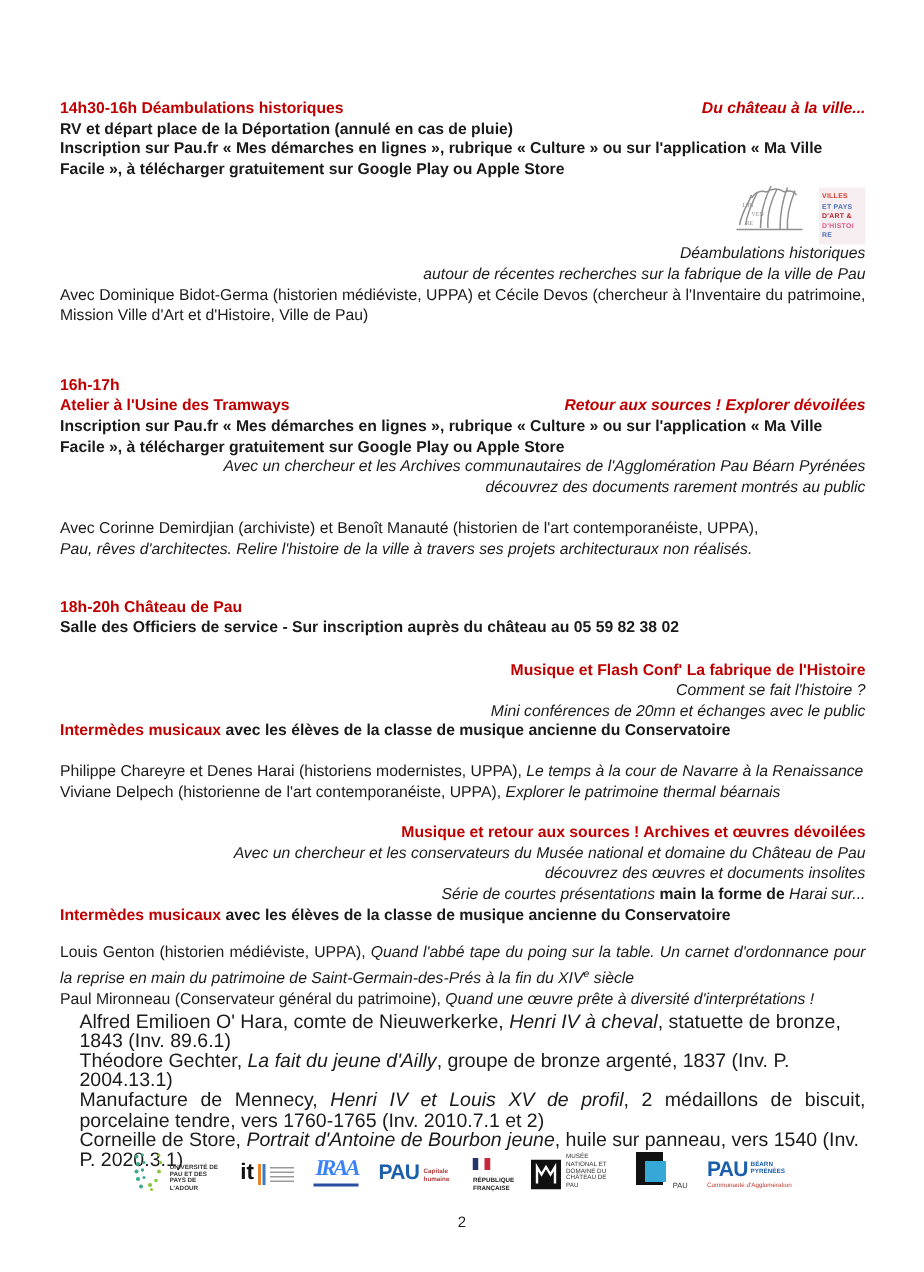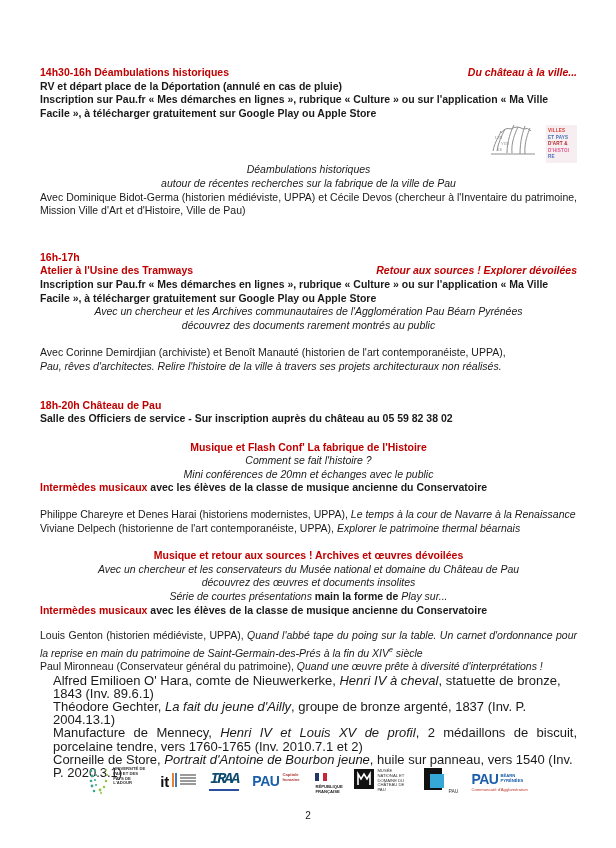"Déambulations historiques" .right { text-align: center -> right }
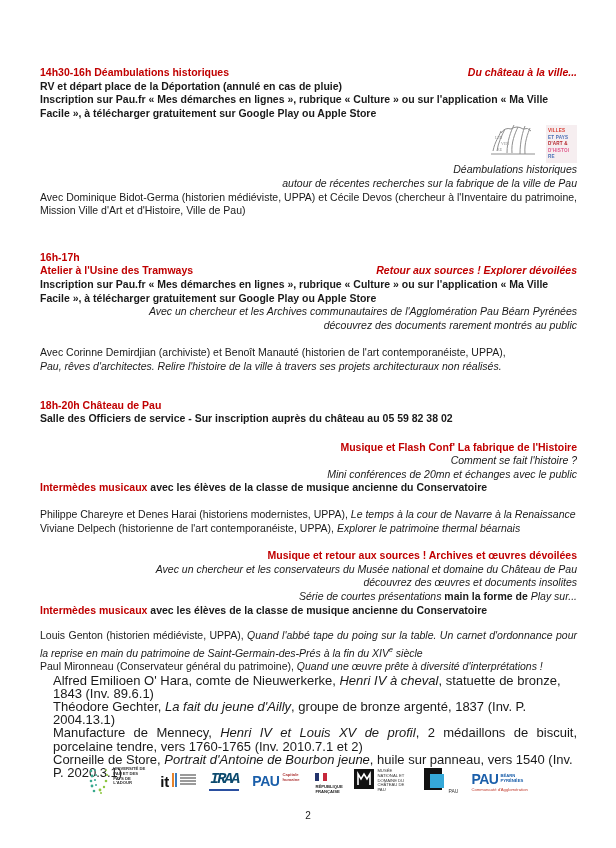"Play sur..." span.it { text: Play -> Harai }
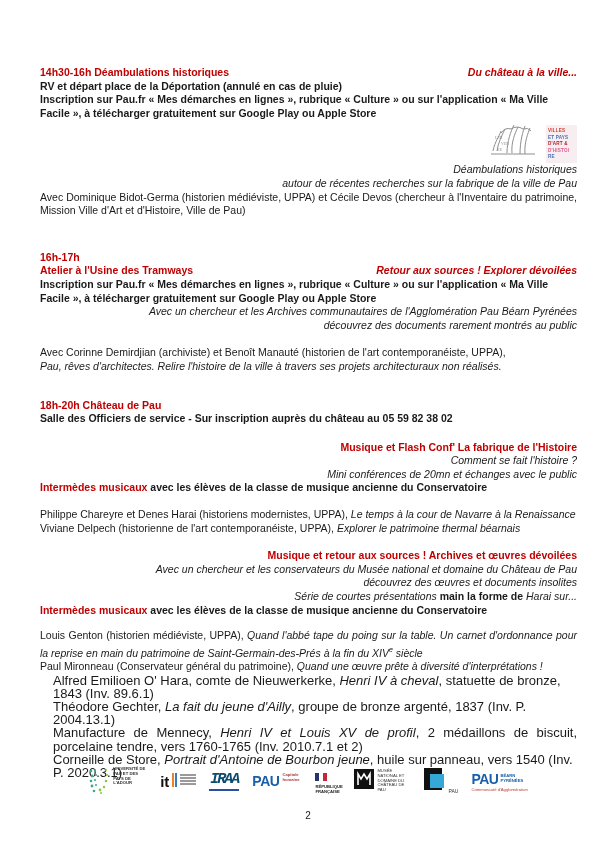"it" .lg { align-items: flex-start -> flex-end }
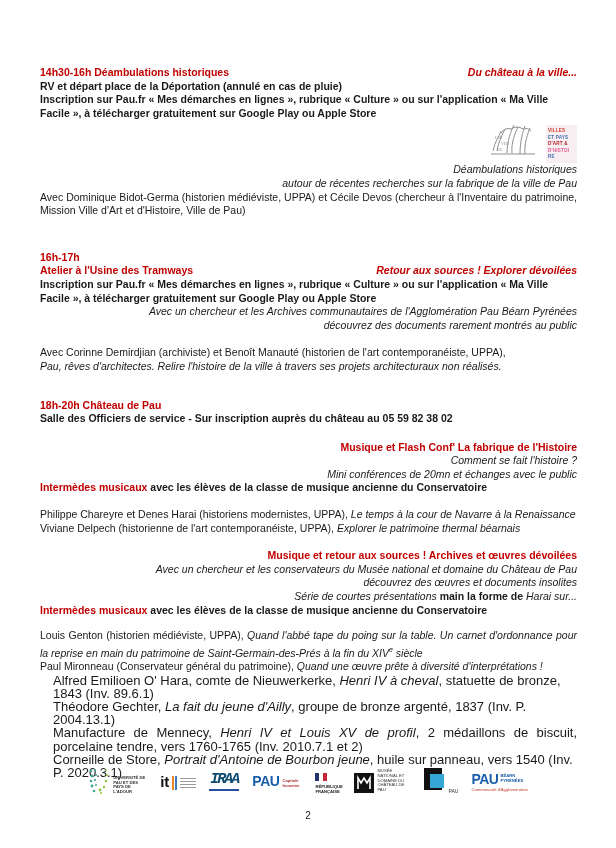"IRAA" div { color: #0c4a6e -> #3b82f6; font-family: Liberation Mono, monospace -> Liberation Serif, serif }
